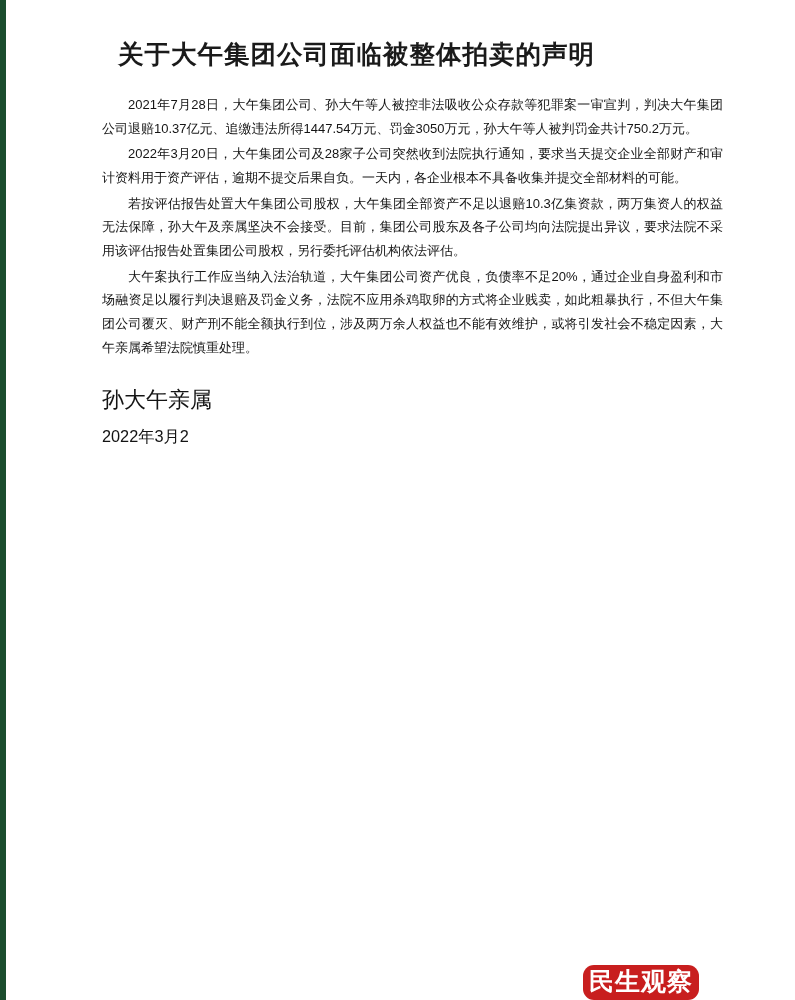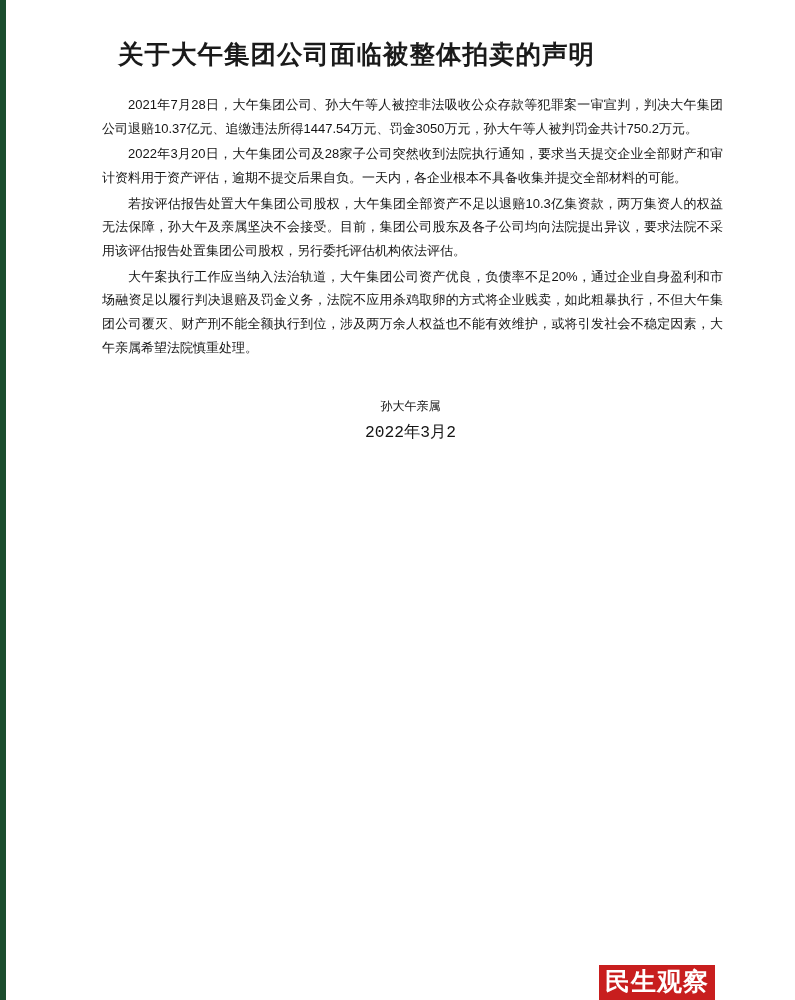"孙大午亲属" .signature { font-size: 12px -> 22px; margin-top: 36px -> 20px; text-align: center -> left }
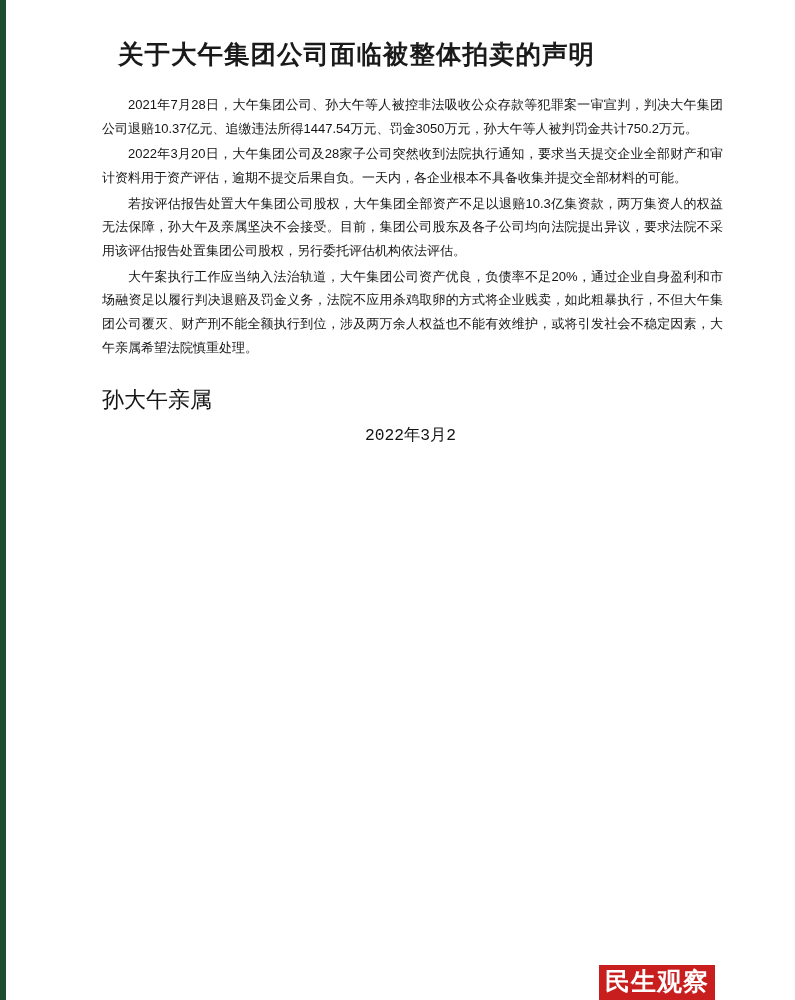"2022年3月2" .sig-date { font-family: Liberation Mono, monospace -> none; text-align: center -> left }
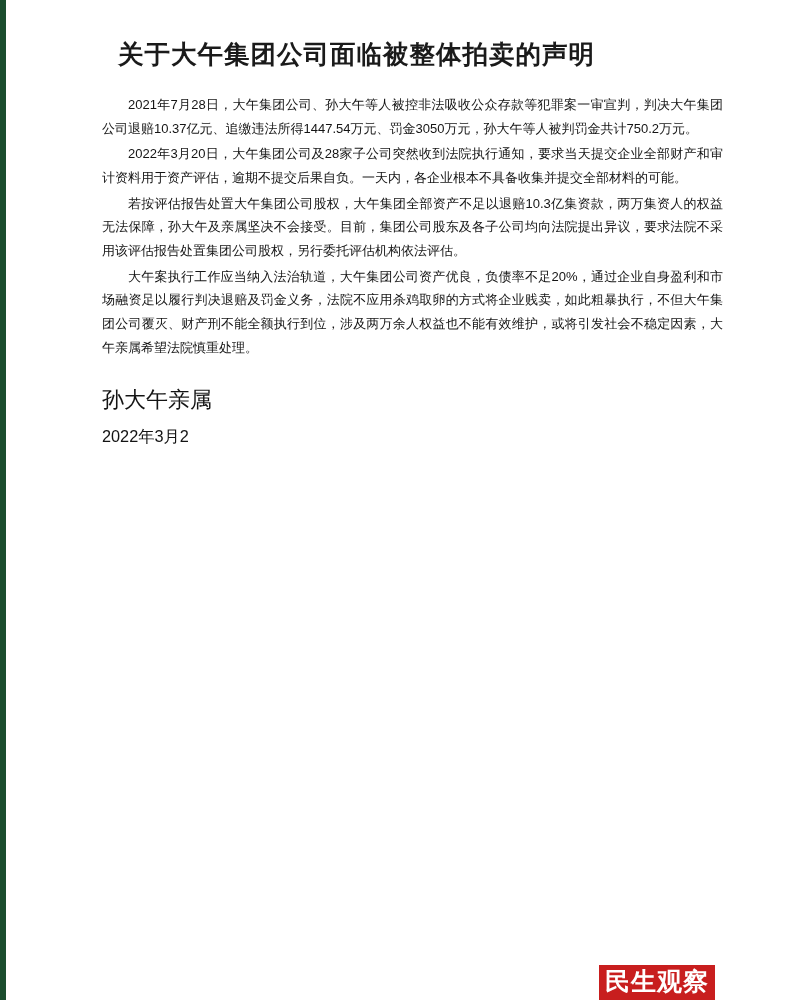"民生观察" .watermark { border-radius: none -> 11px; right: 0 -> 16px }
